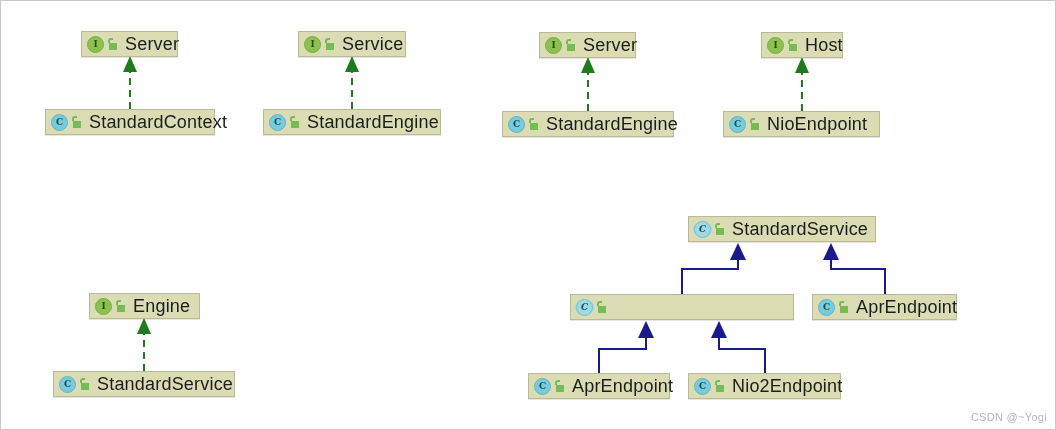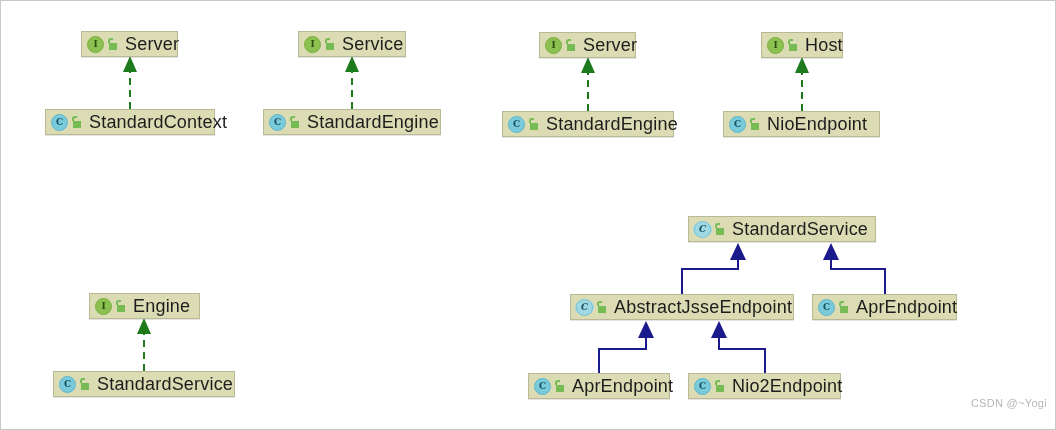"AbstractJsseEndpoint" span.label { html: <span>AbstractJsseEndpoint</span> -> none }
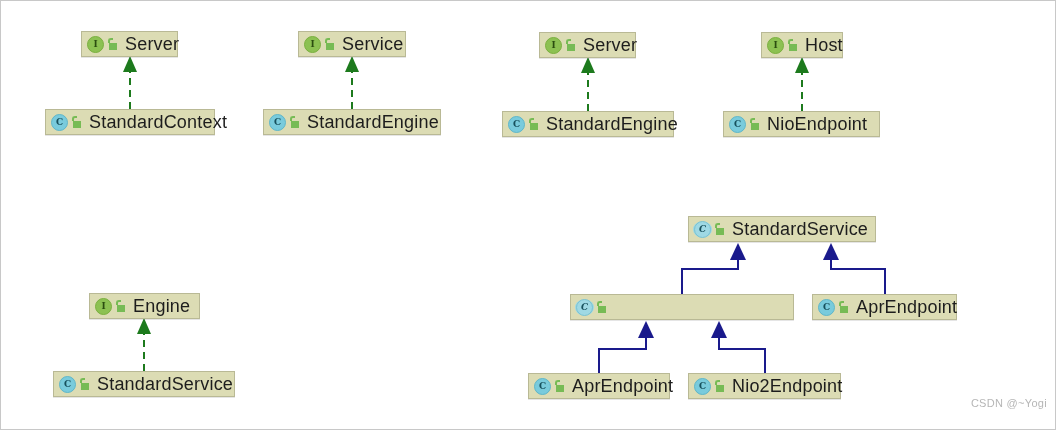"CSDN @~Yogi" #watermark { bottom: 20px -> 6px }
